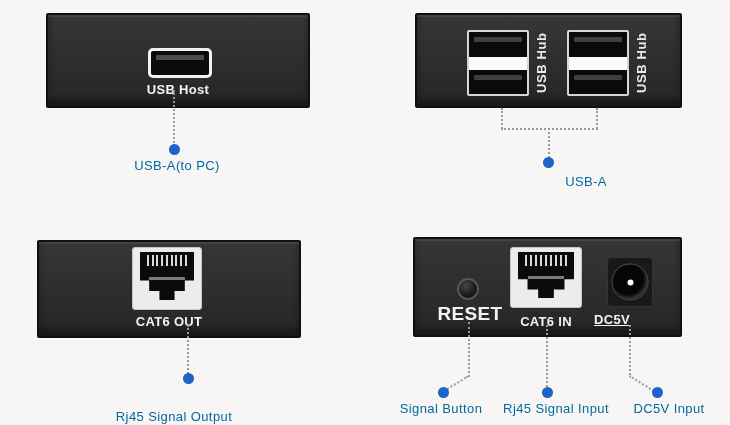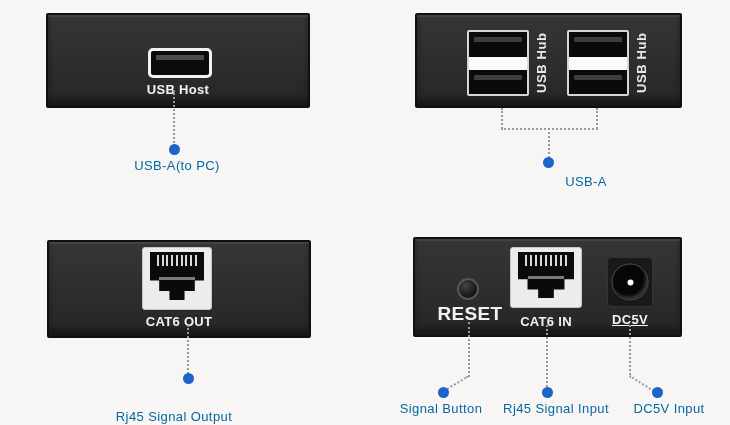"CAT6 OUT" div.panel { left: 47px -> 37px }
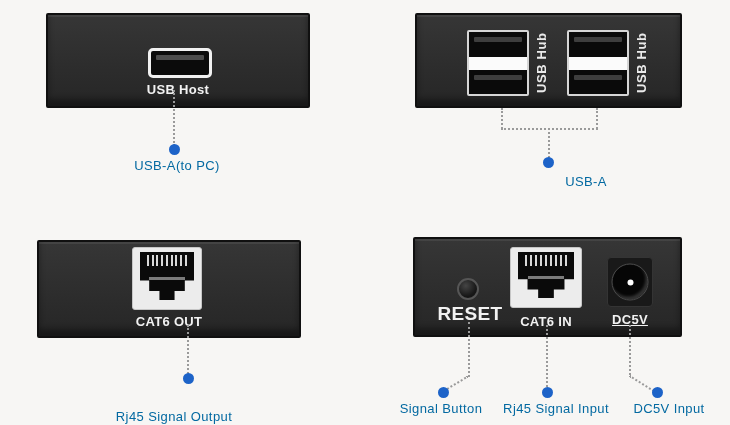"DC5V" div.panel-label { left: 184px -> 166px }
